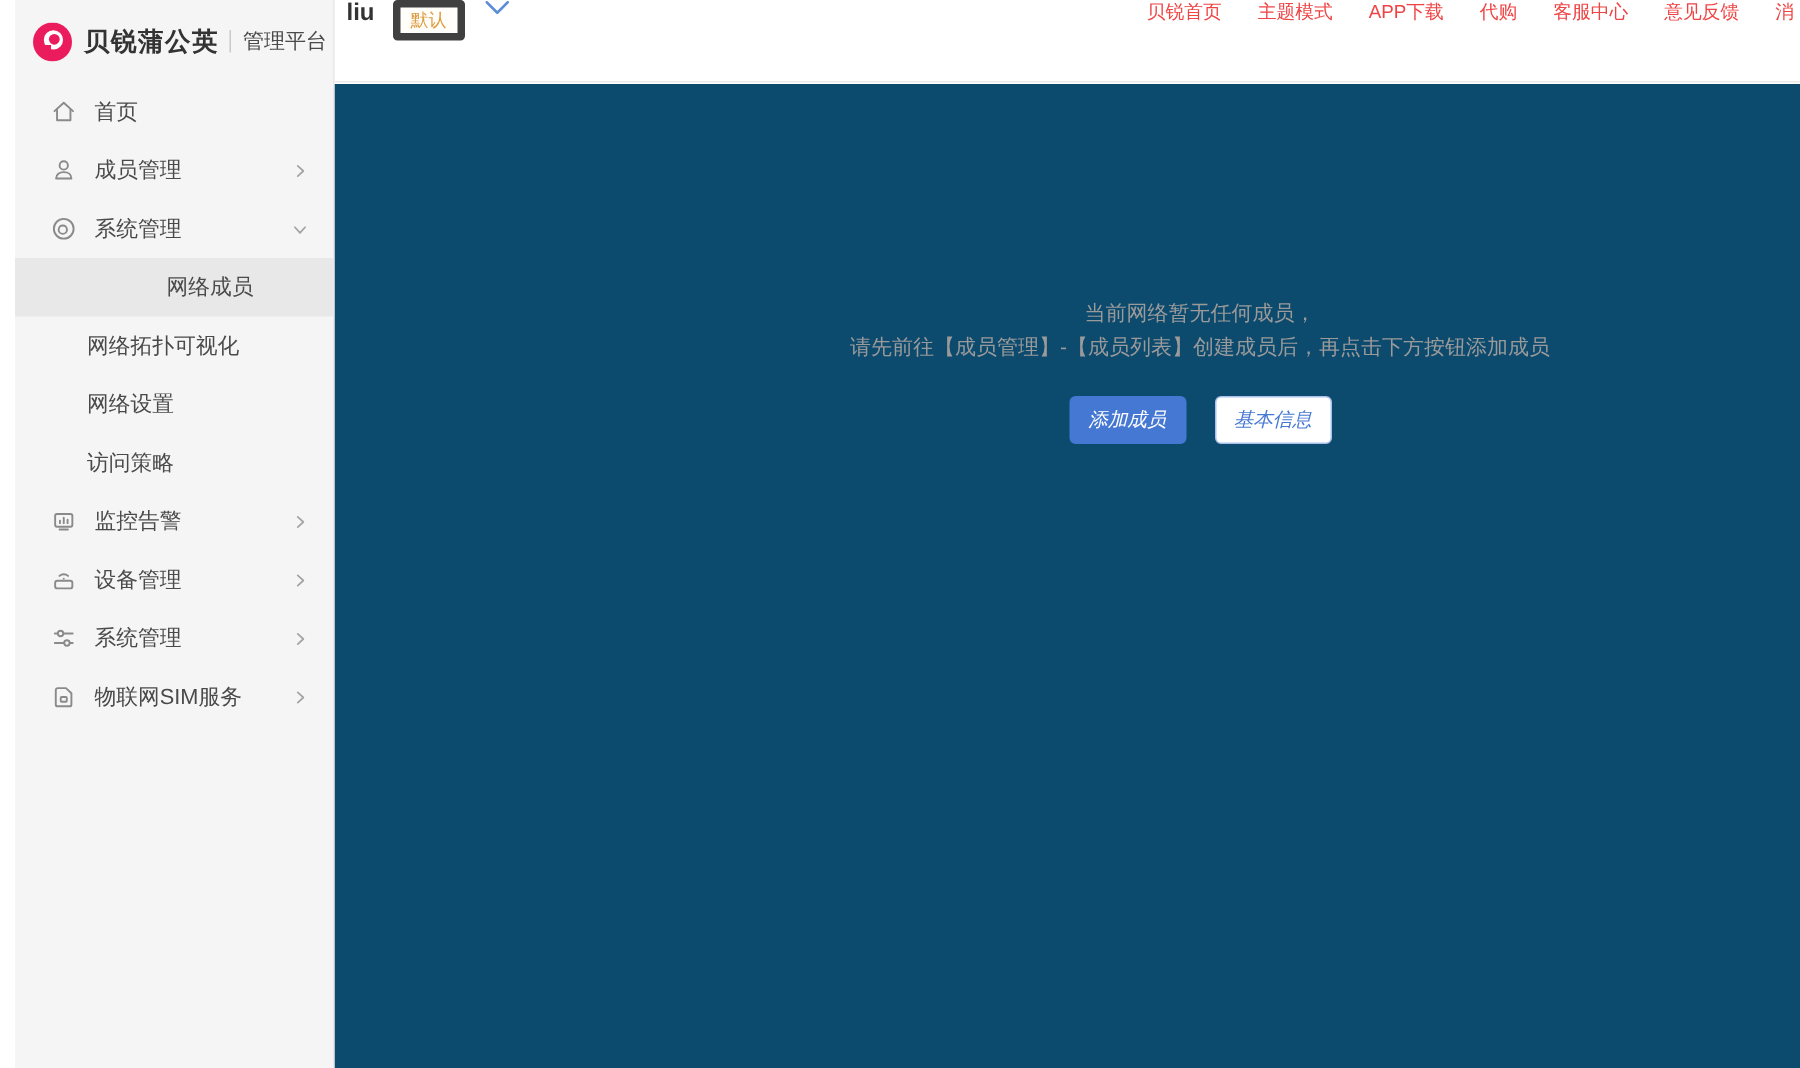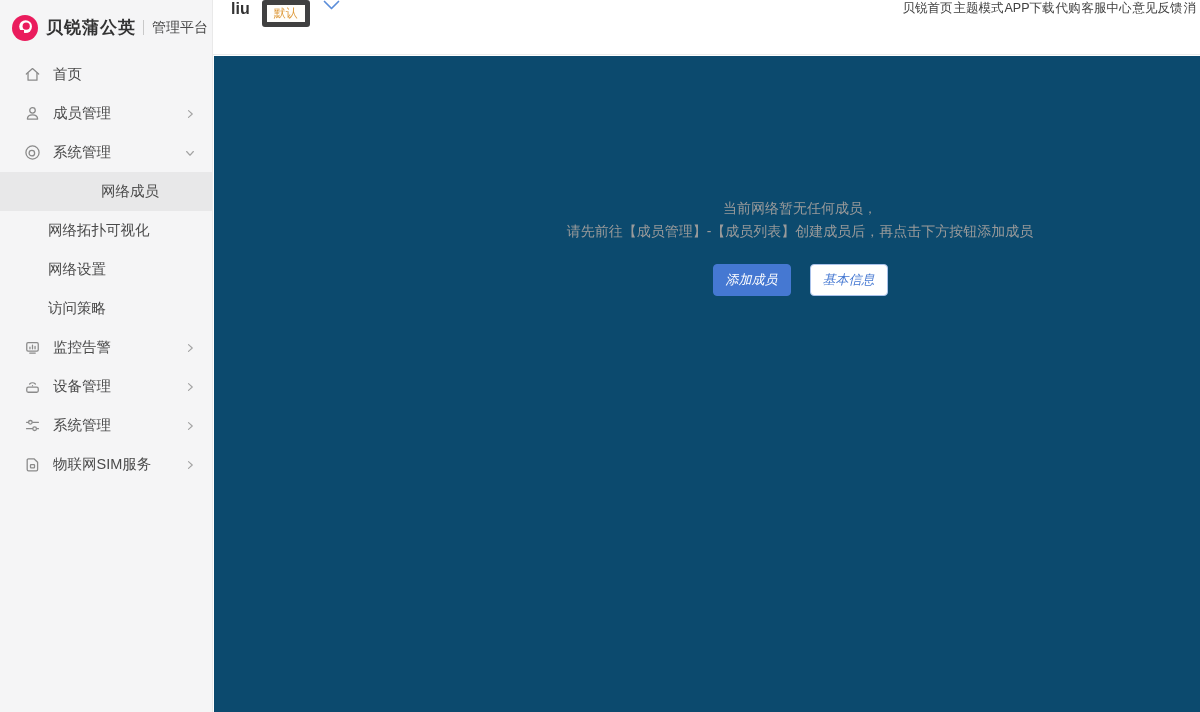"贝锐首页" .top-links { color: #404040 -> #ef4444; gap: 1px -> 24px }
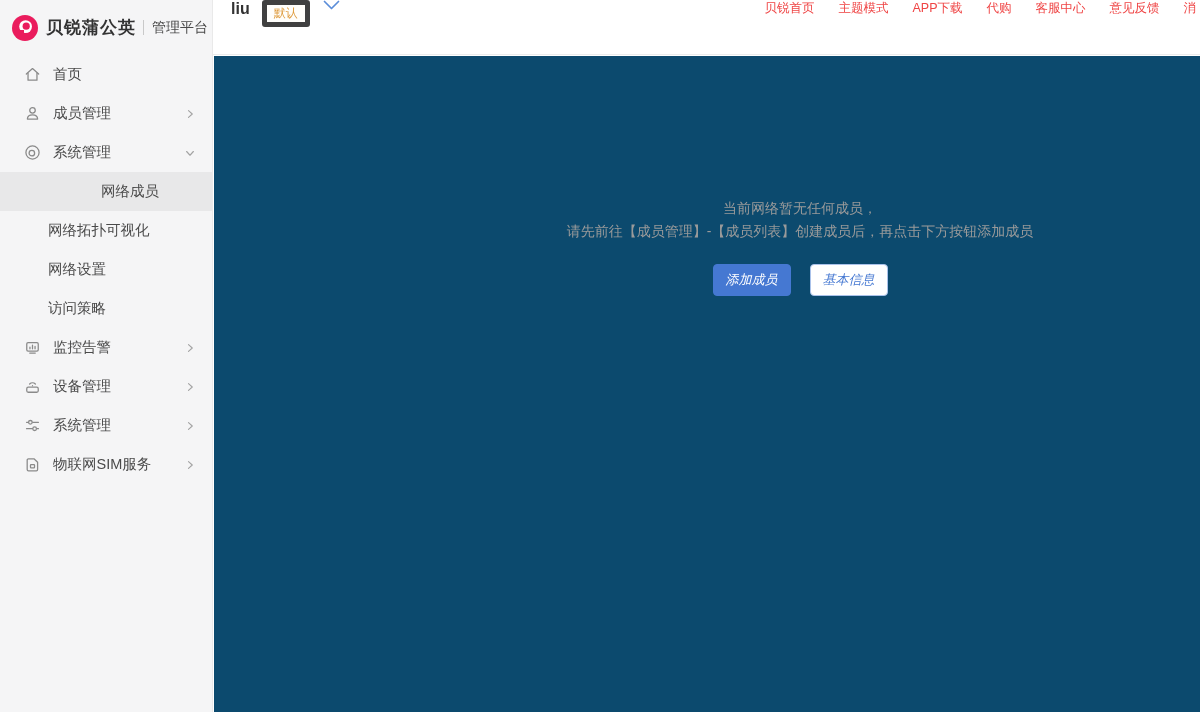"贝锐蒲公英" .sidebar { left: 0 -> 10px }
